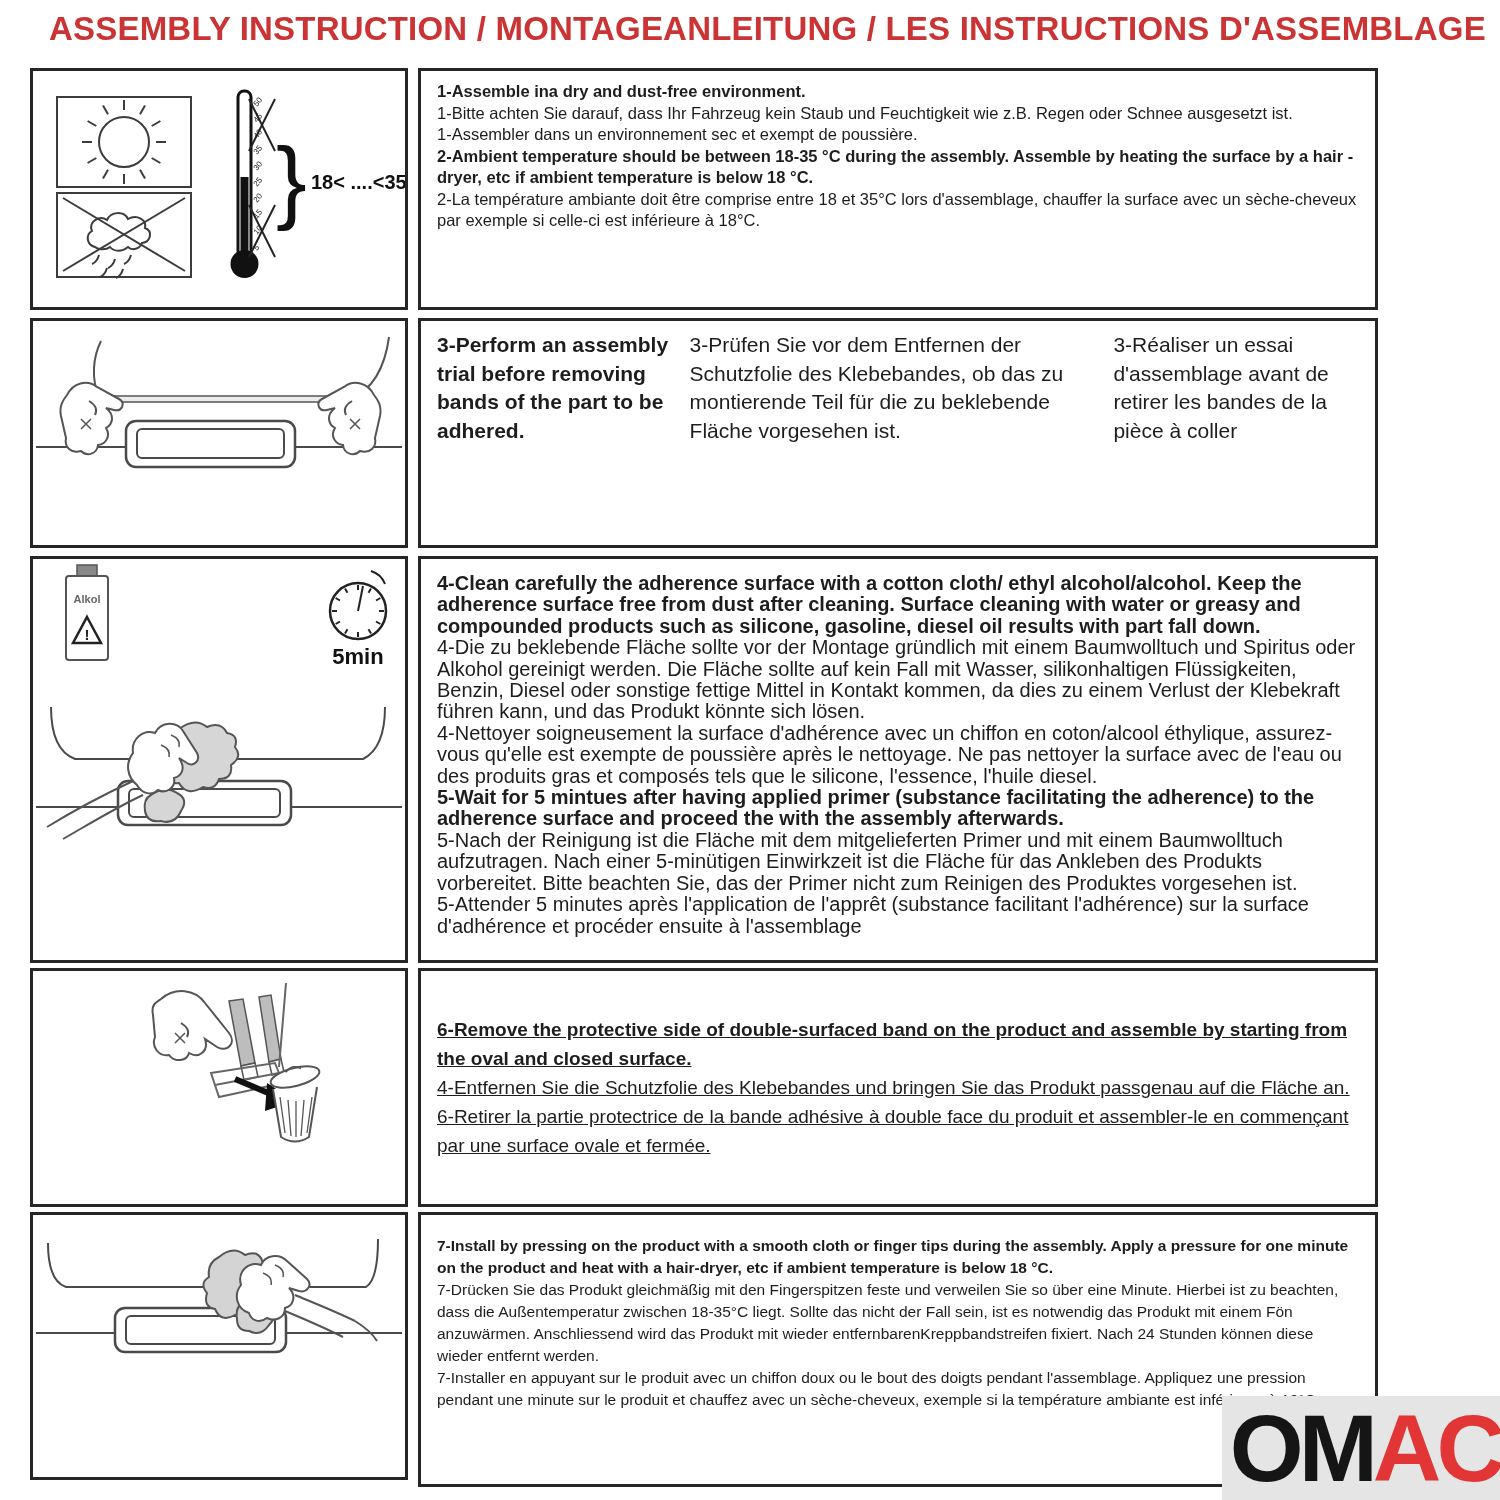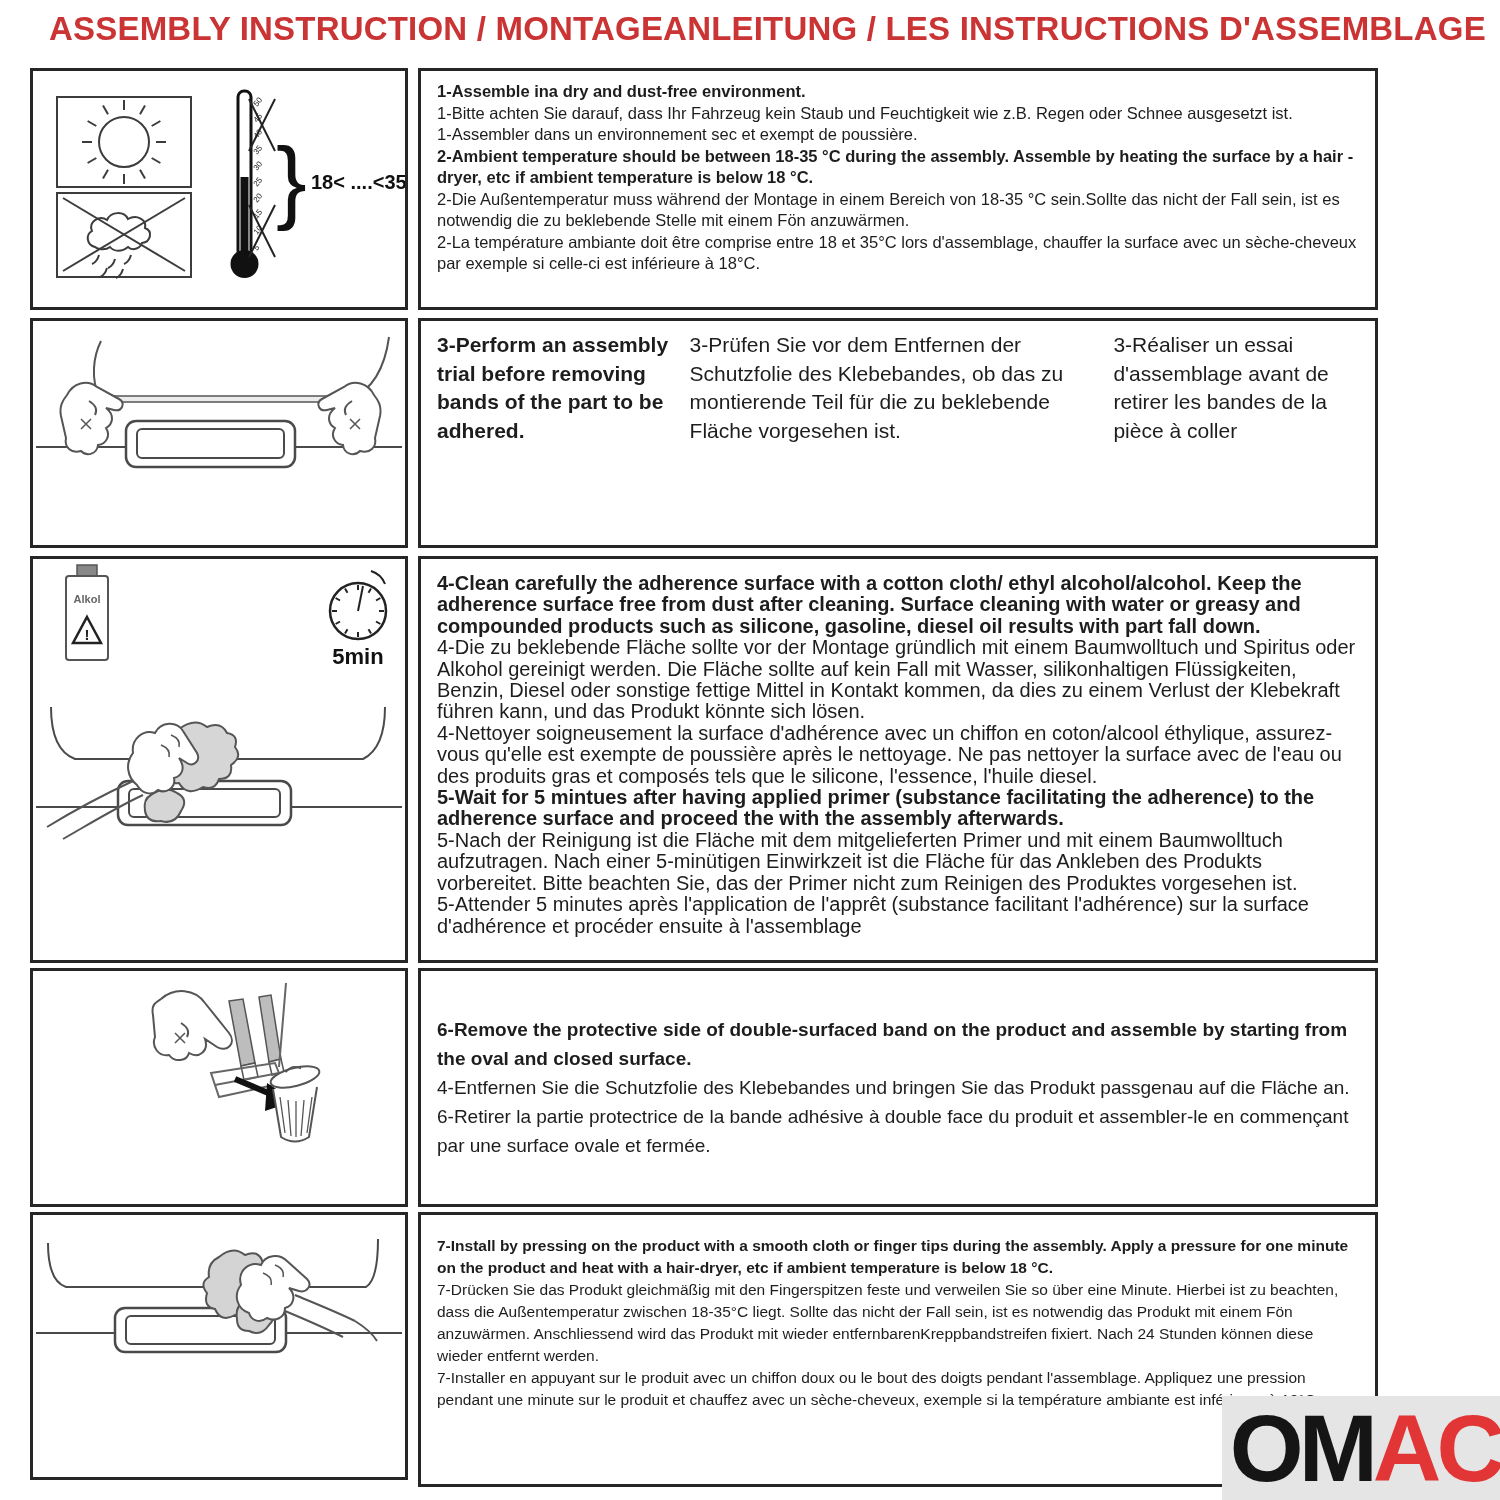"2-Die Außentemperatur muss während der" p { html: <p>2-Die Außentemperatur muss während der Montage in einem Bereich von 18-35 °C sein.Sollte das nicht der Fall sein, ist es notwendig die zu beklebende Stelle mit einem Fön anzuwärmen.</p> -> none }
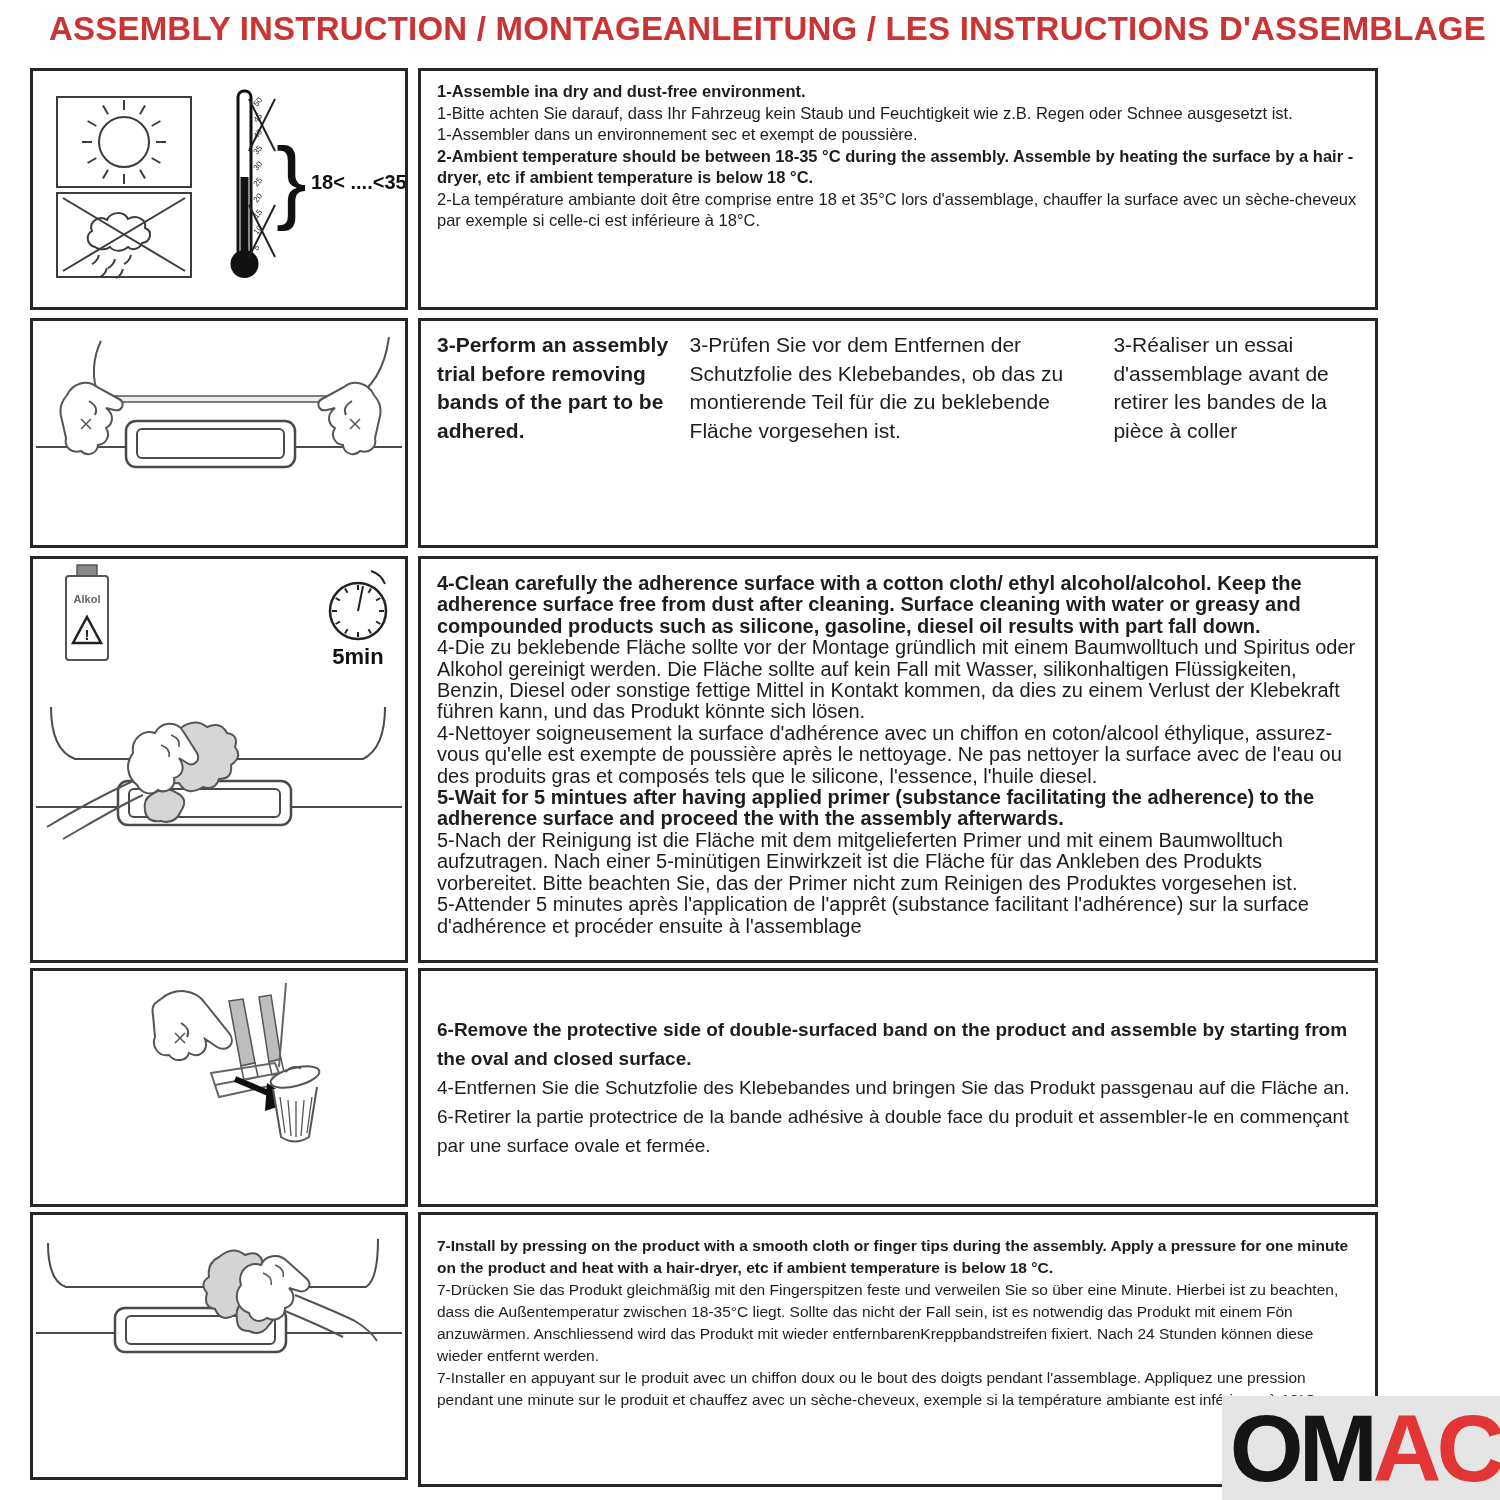"6-Remove the protective side of" .s4 { text-decoration: none -> underline }
